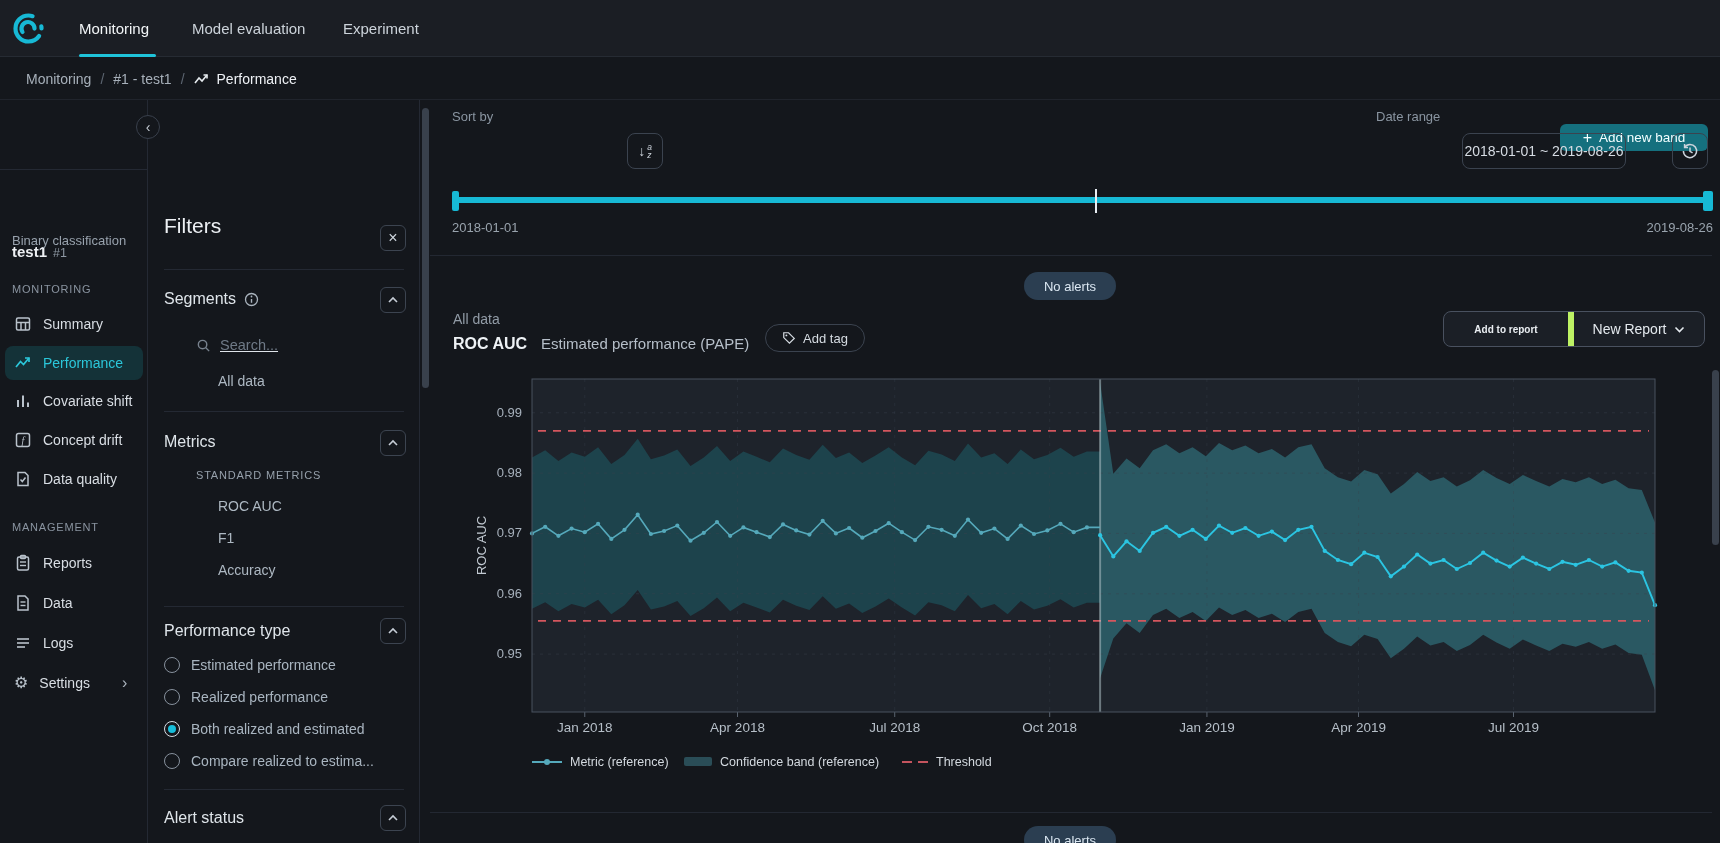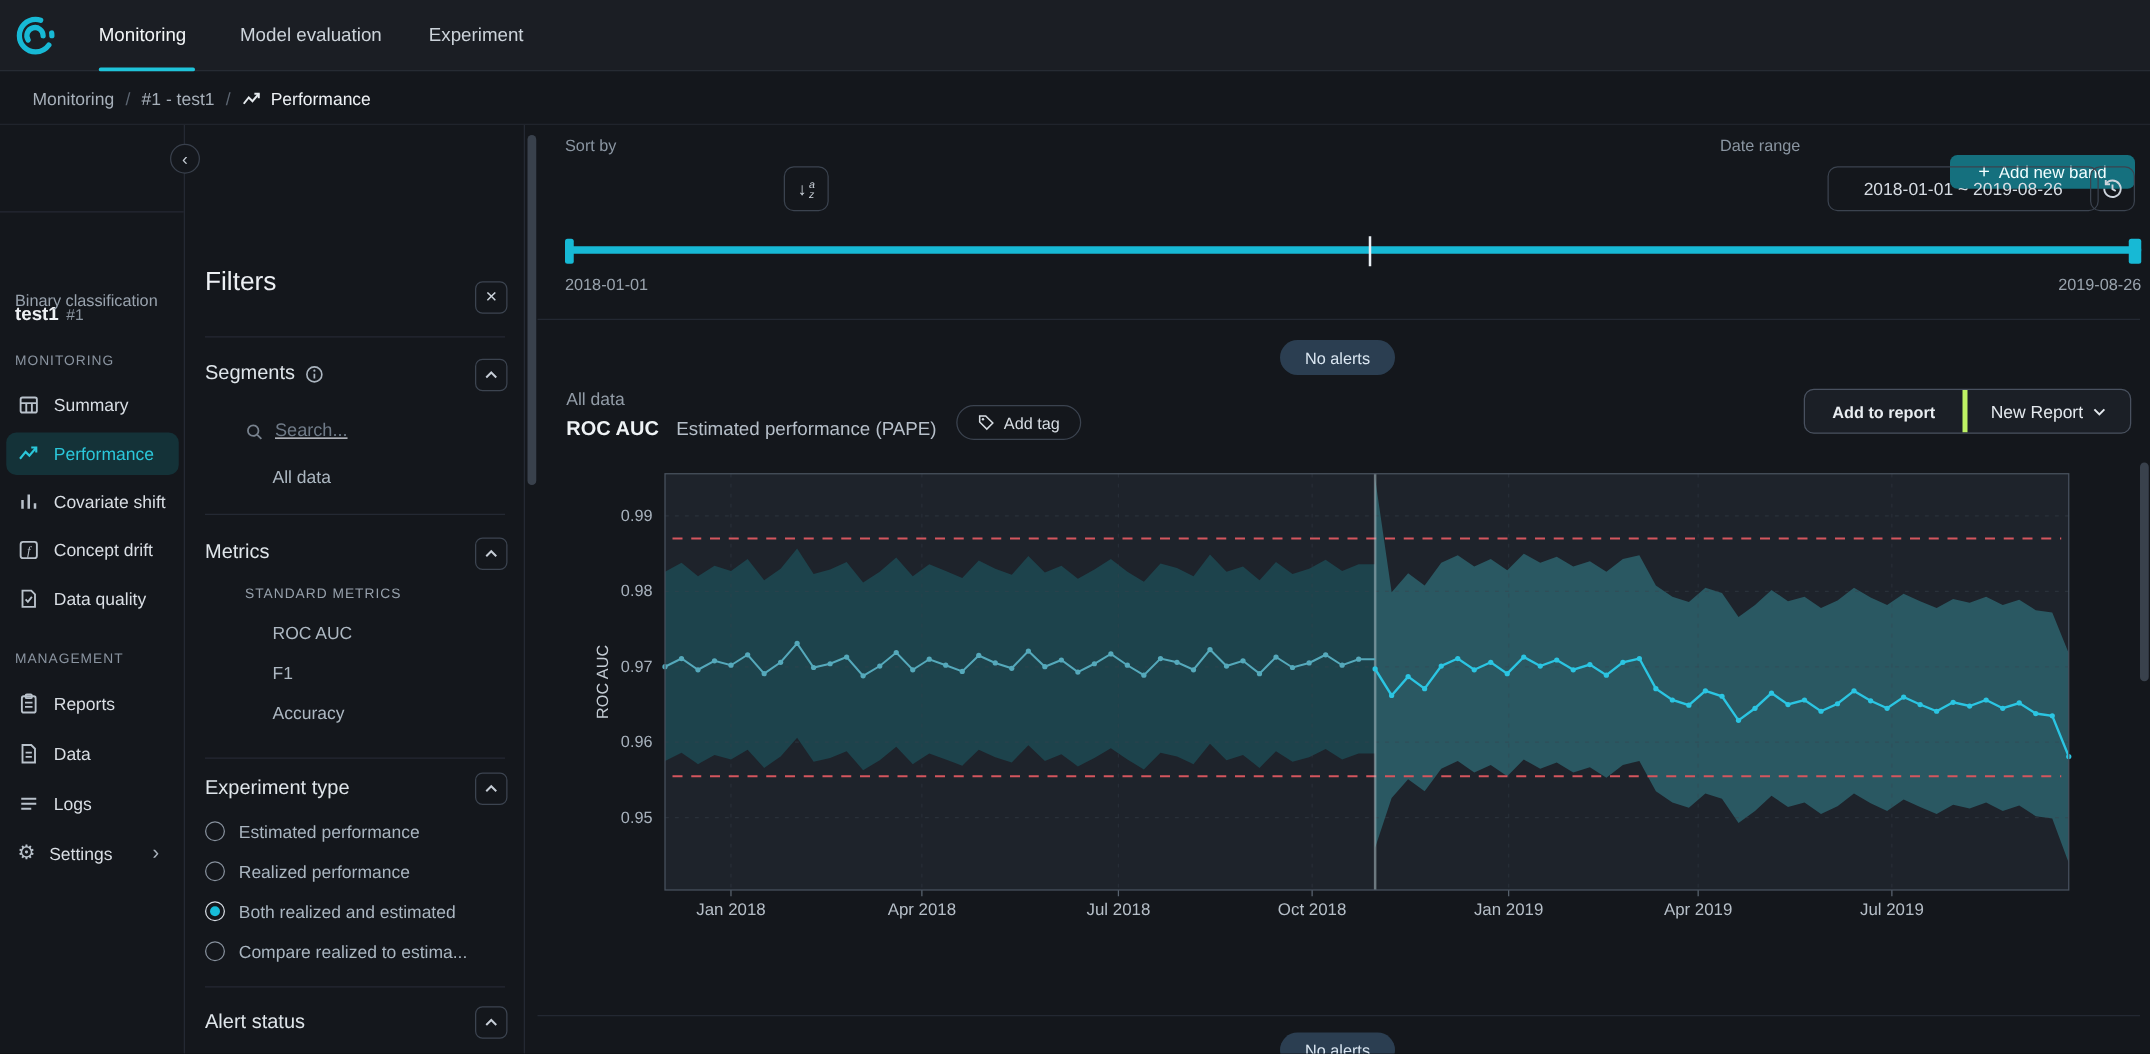"2018-01-01 ~ 2019-08-26" #date-input { width: 217px -> 164px }
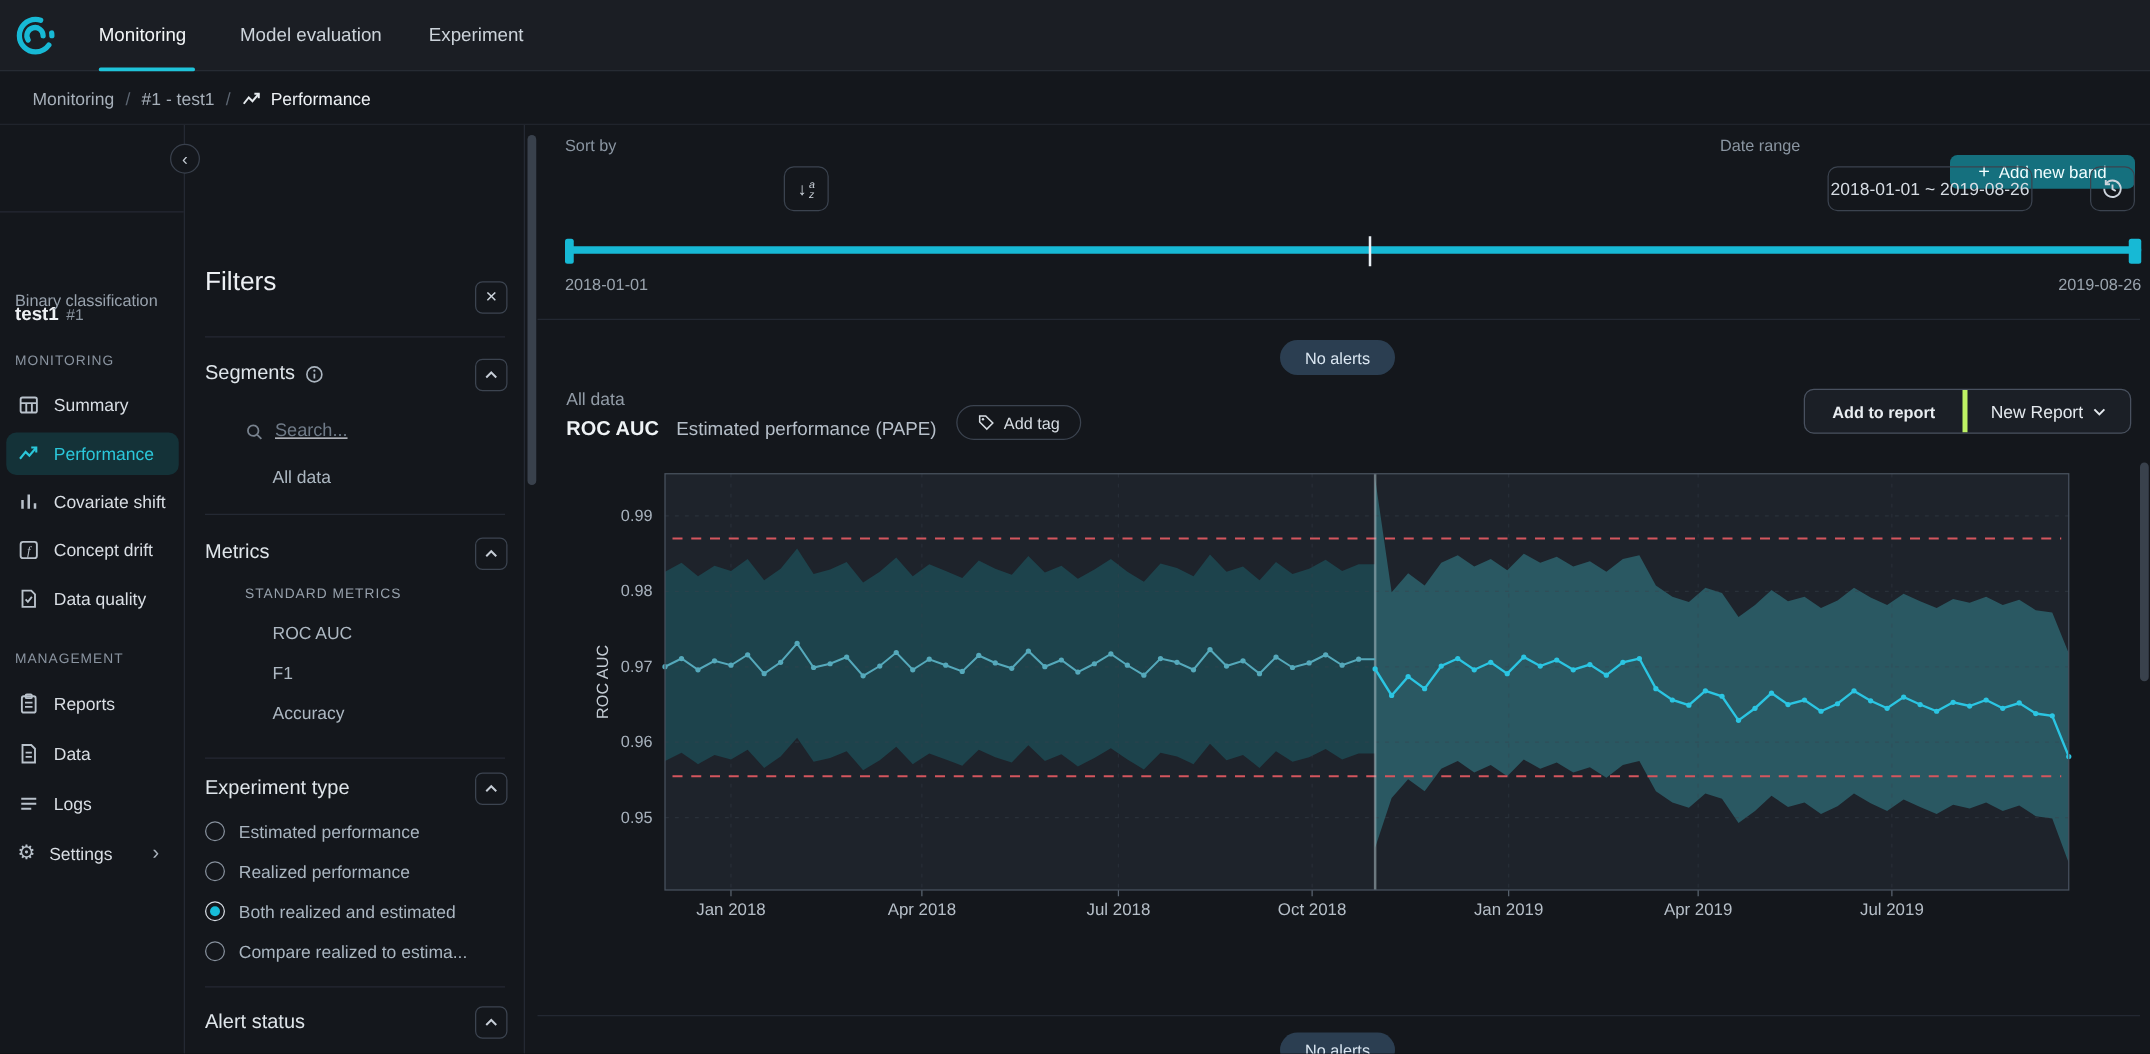"Add to report" #add-report-btn { border-right: 4px solid #bef264 -> 6px solid #bef264; font-size: 13px -> 10px }
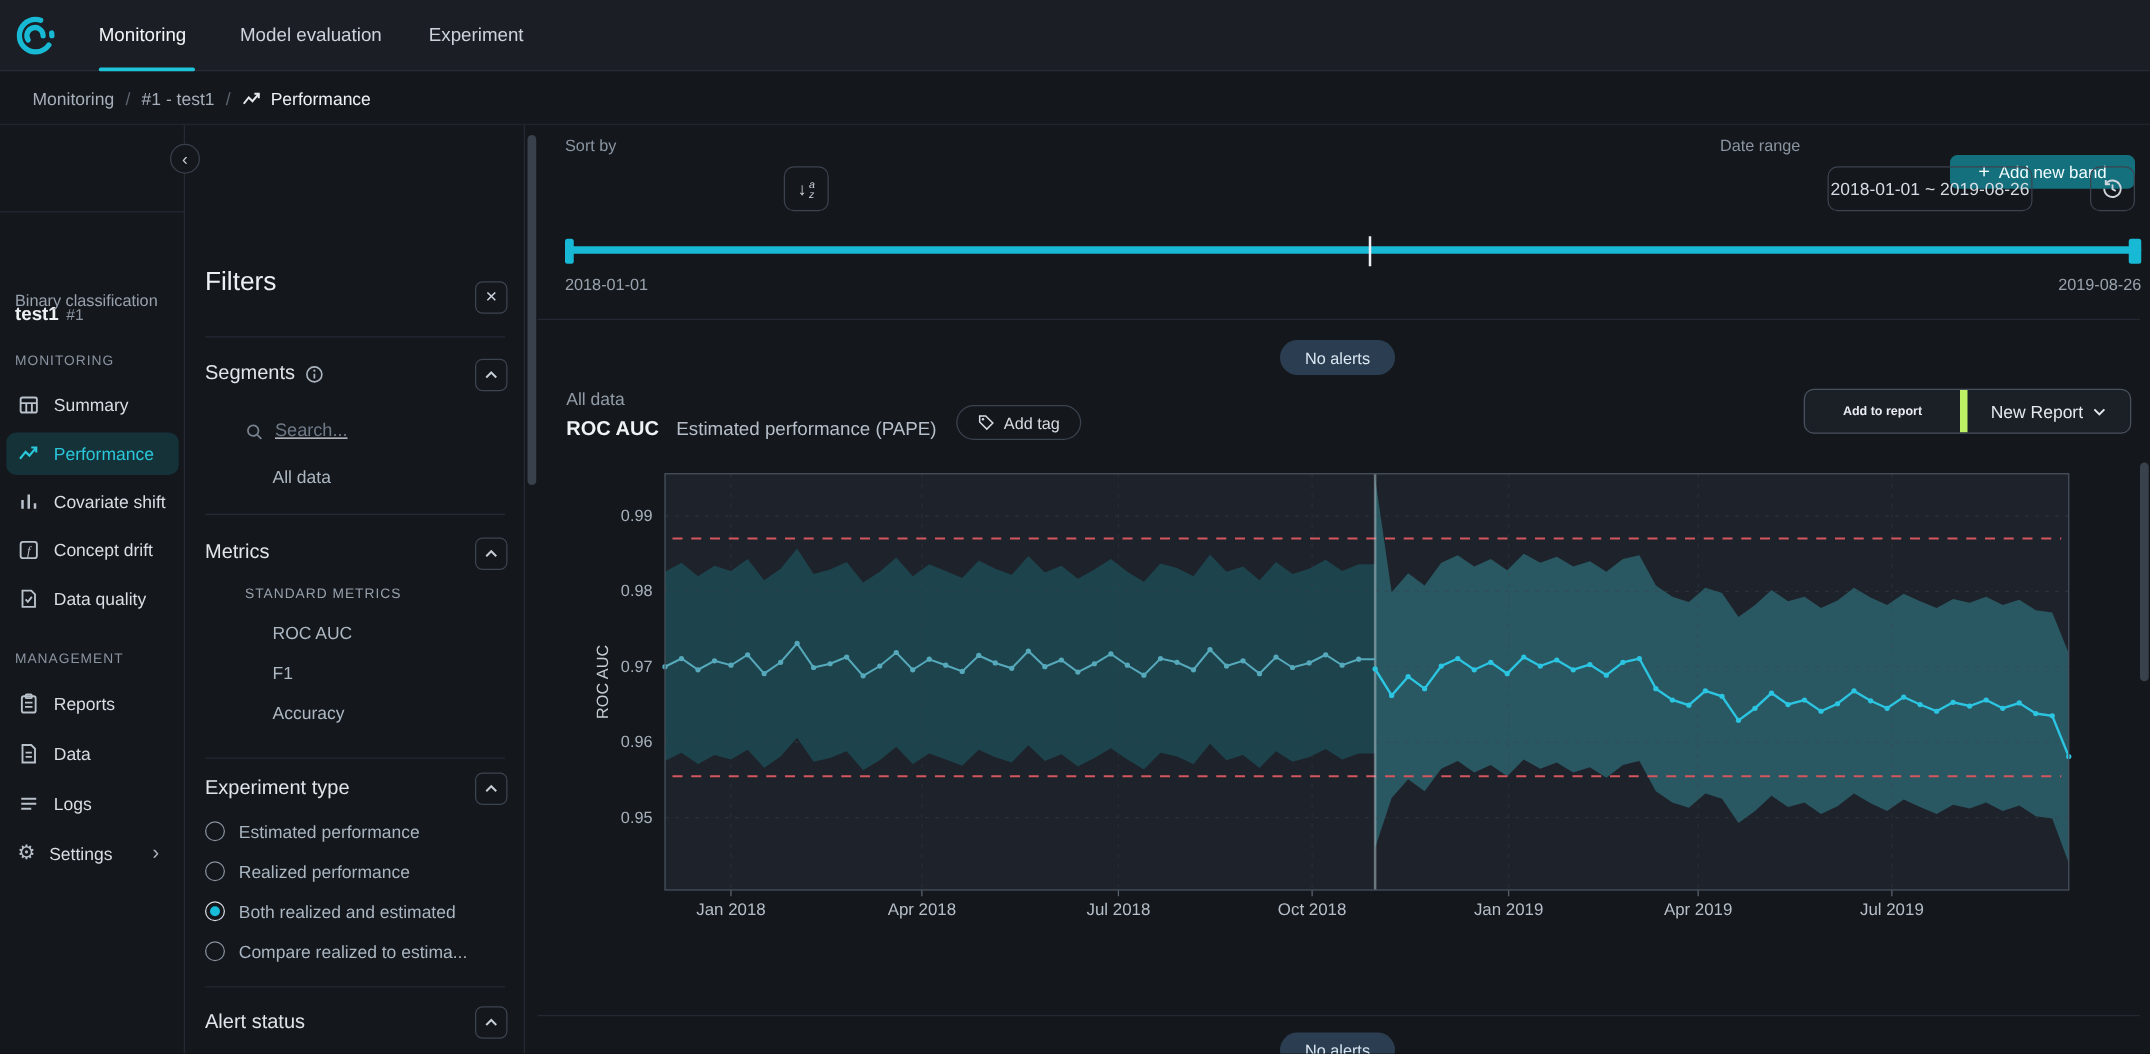"Experiment type" span { text: Experiment -> Performance }
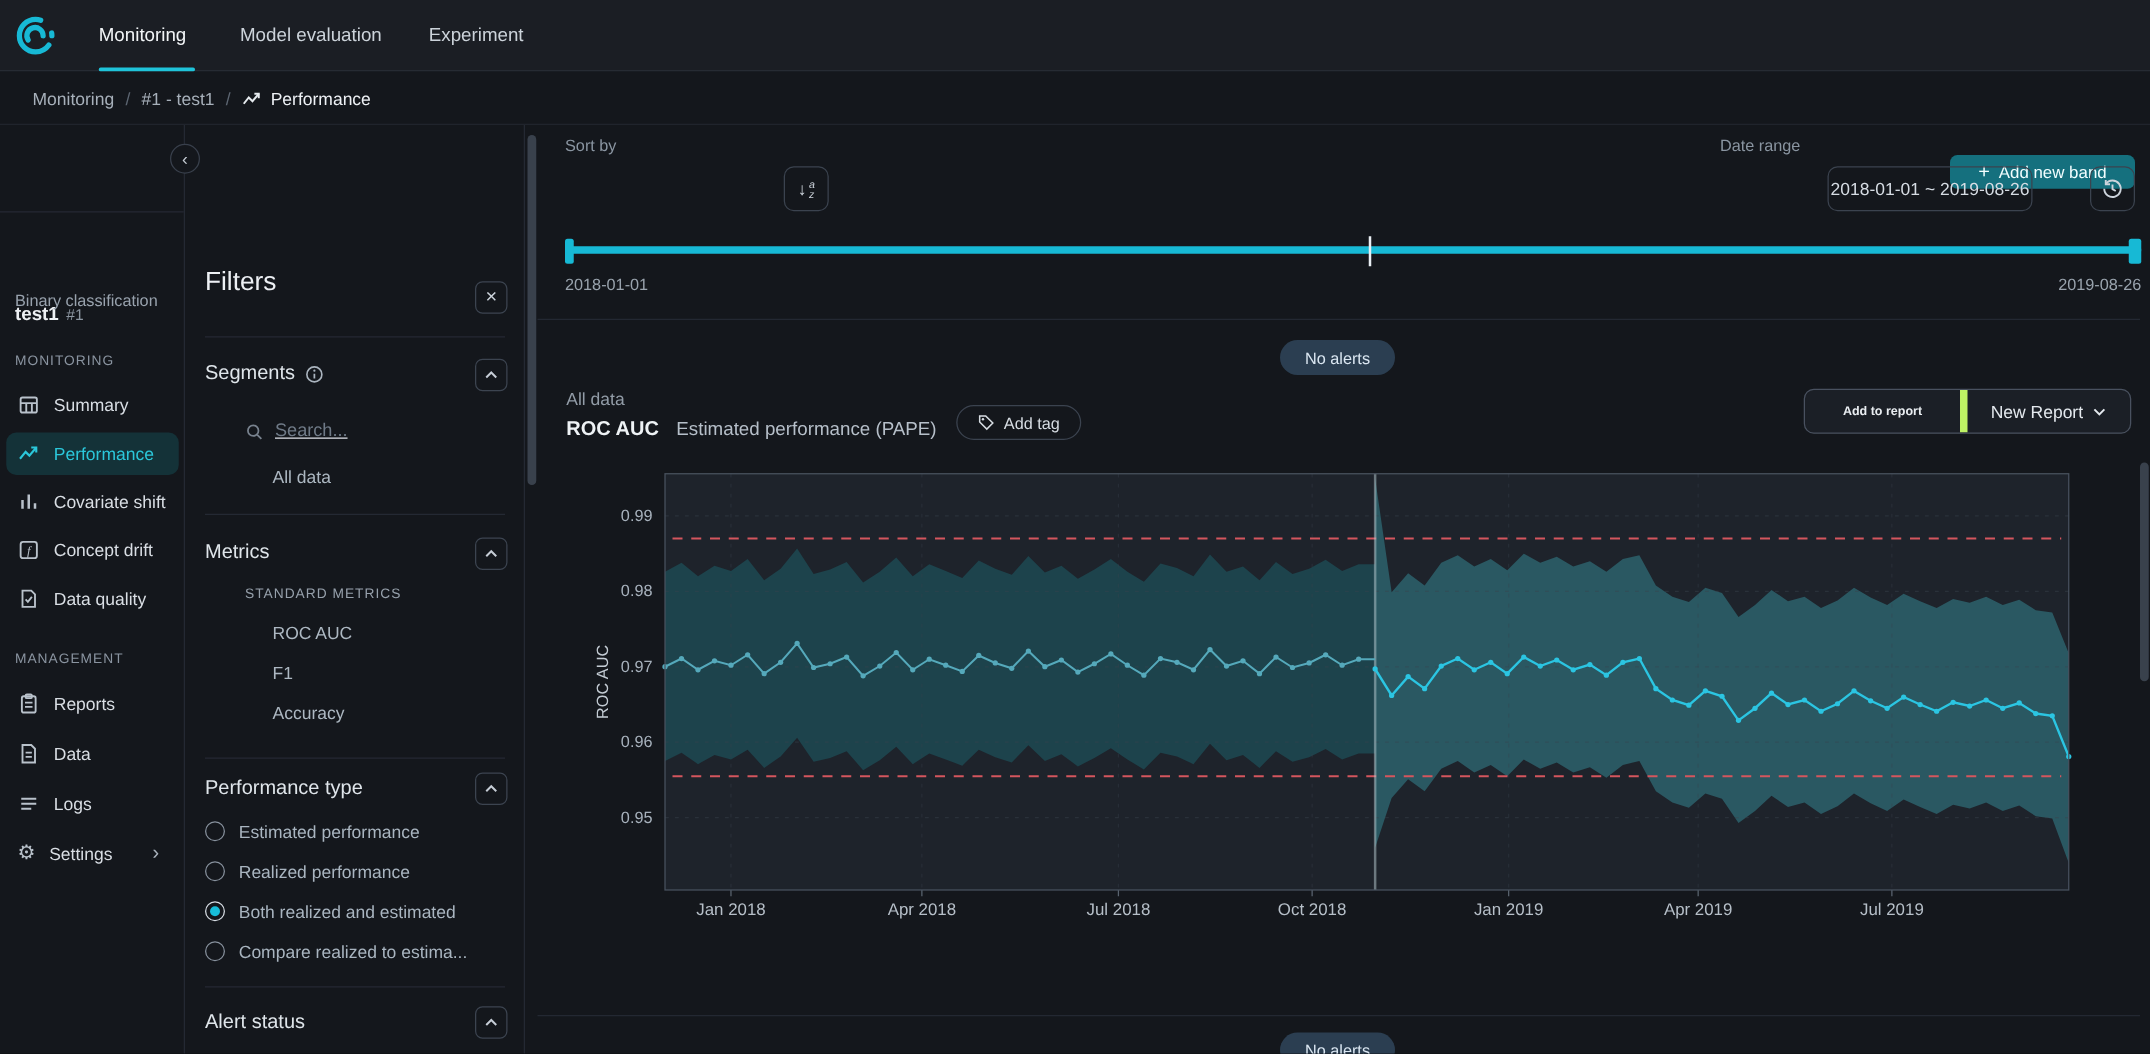"Metric (reference)" div.lg-row { html: none -> <div> <div> <span> <i></i> </span> <span>Metric (reference)</span> </div> <div> <span></span> <span>Confidence band (reference)</span> </div> <div> <span> <i></i> <i></i> </span> <span>Threshold</span> </div> </div> }
